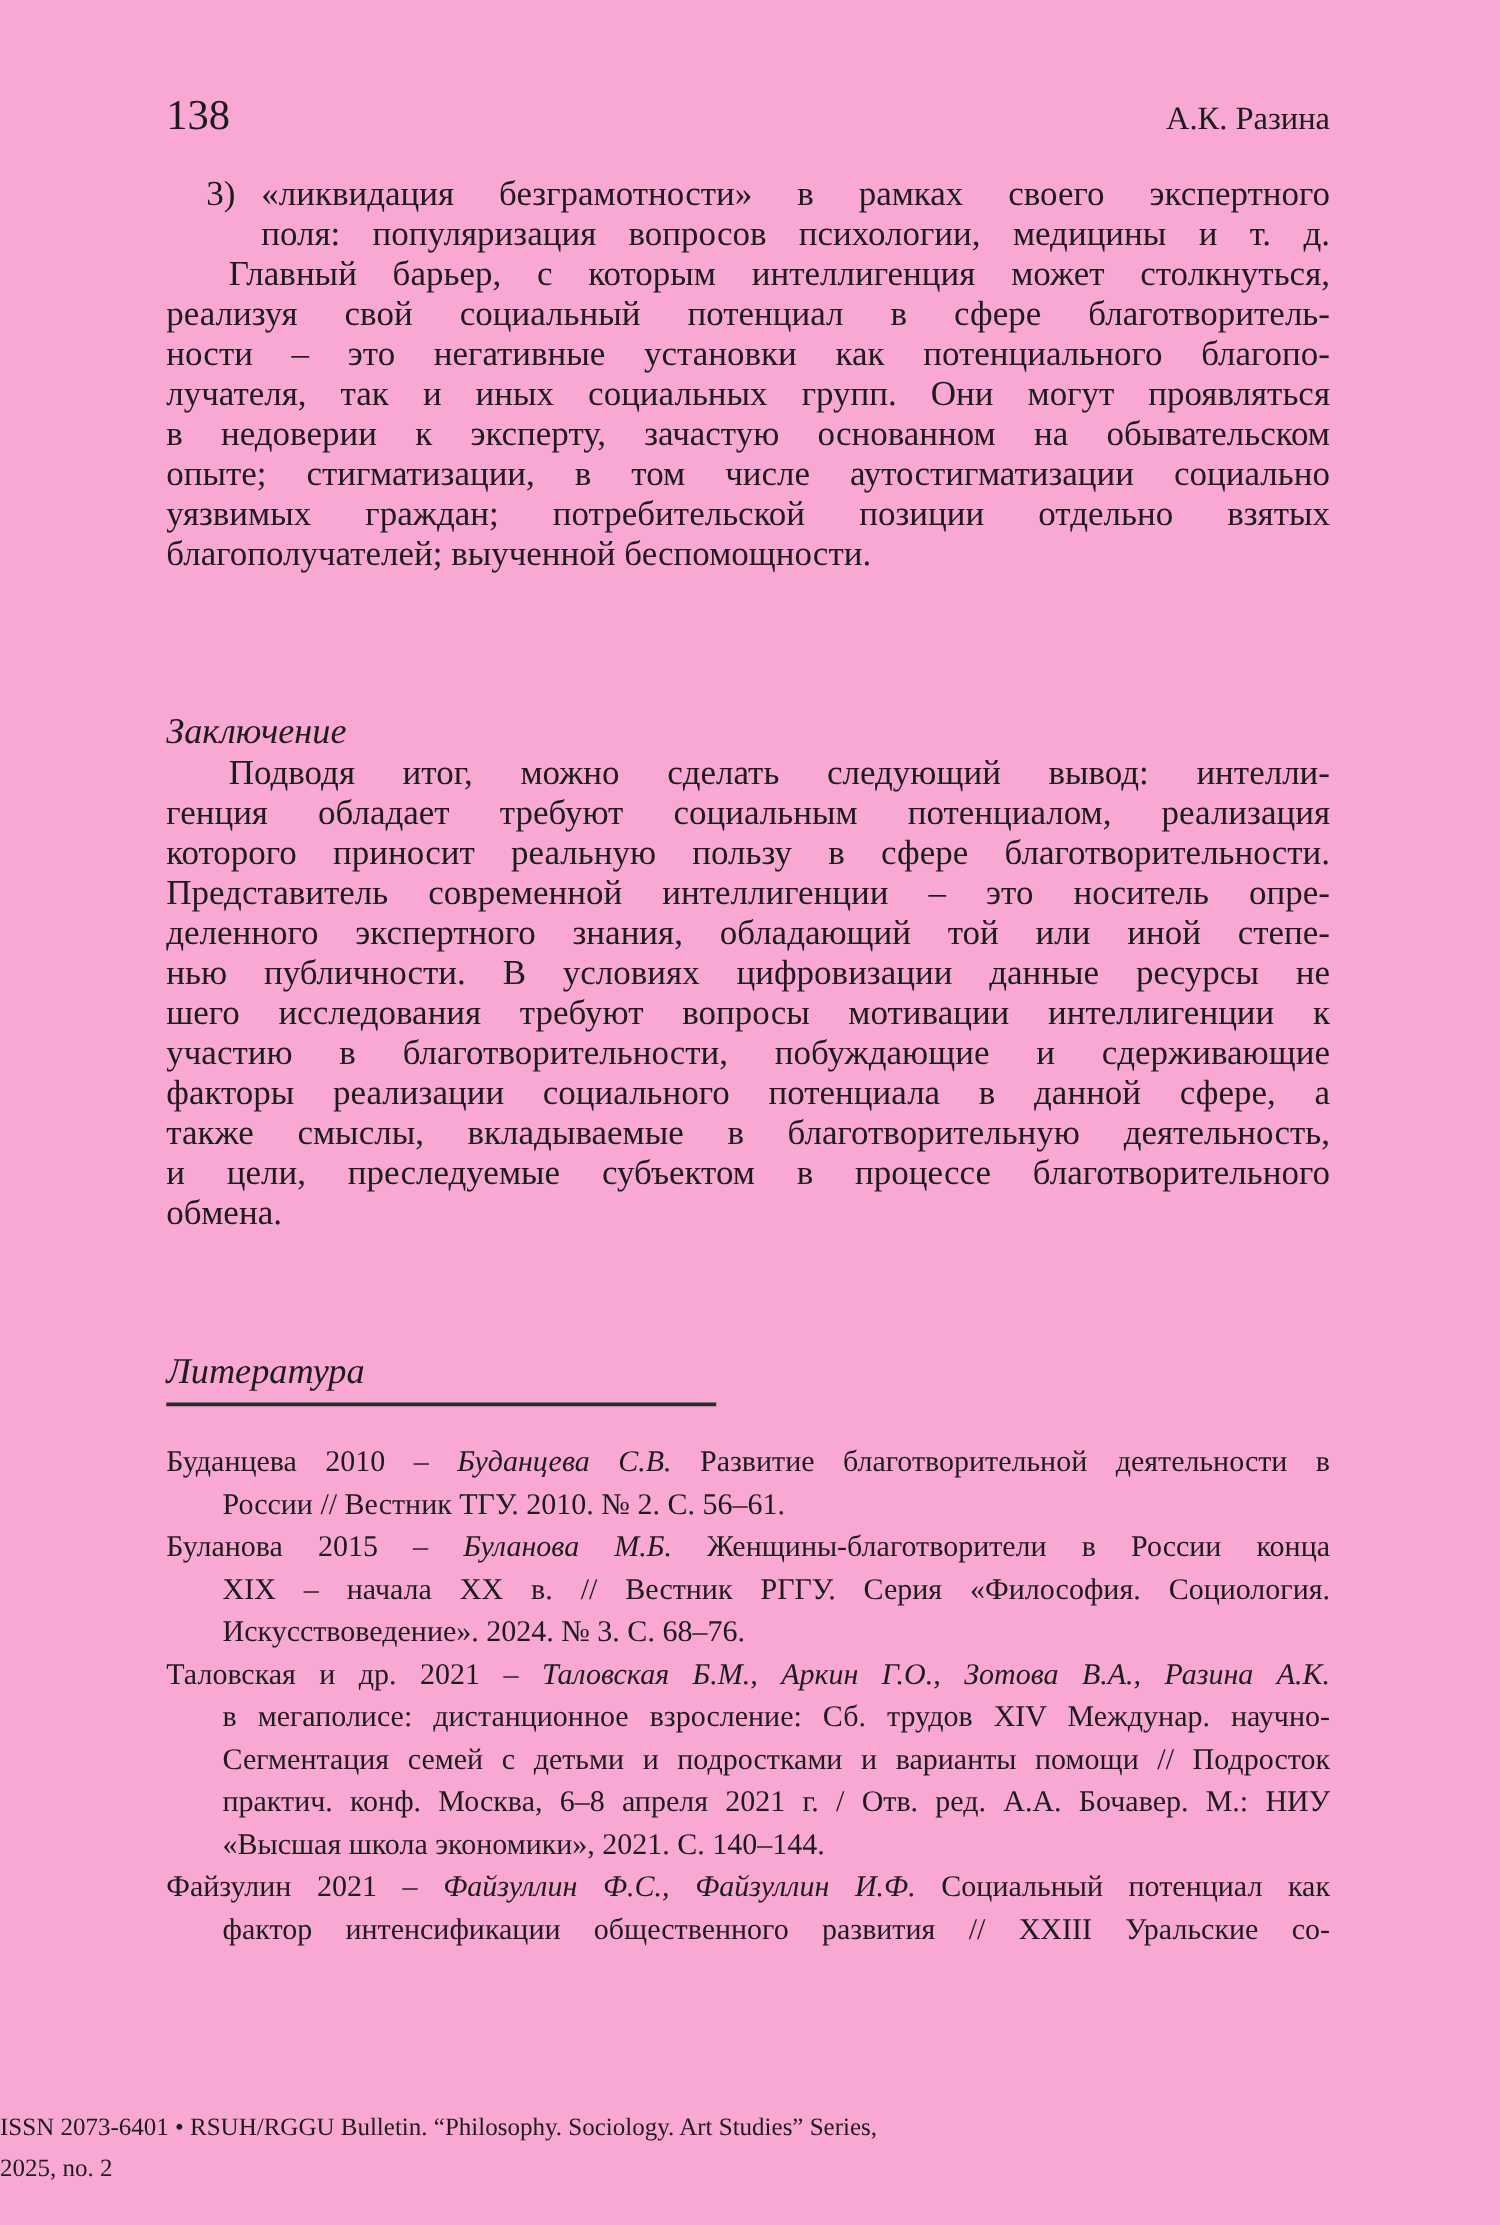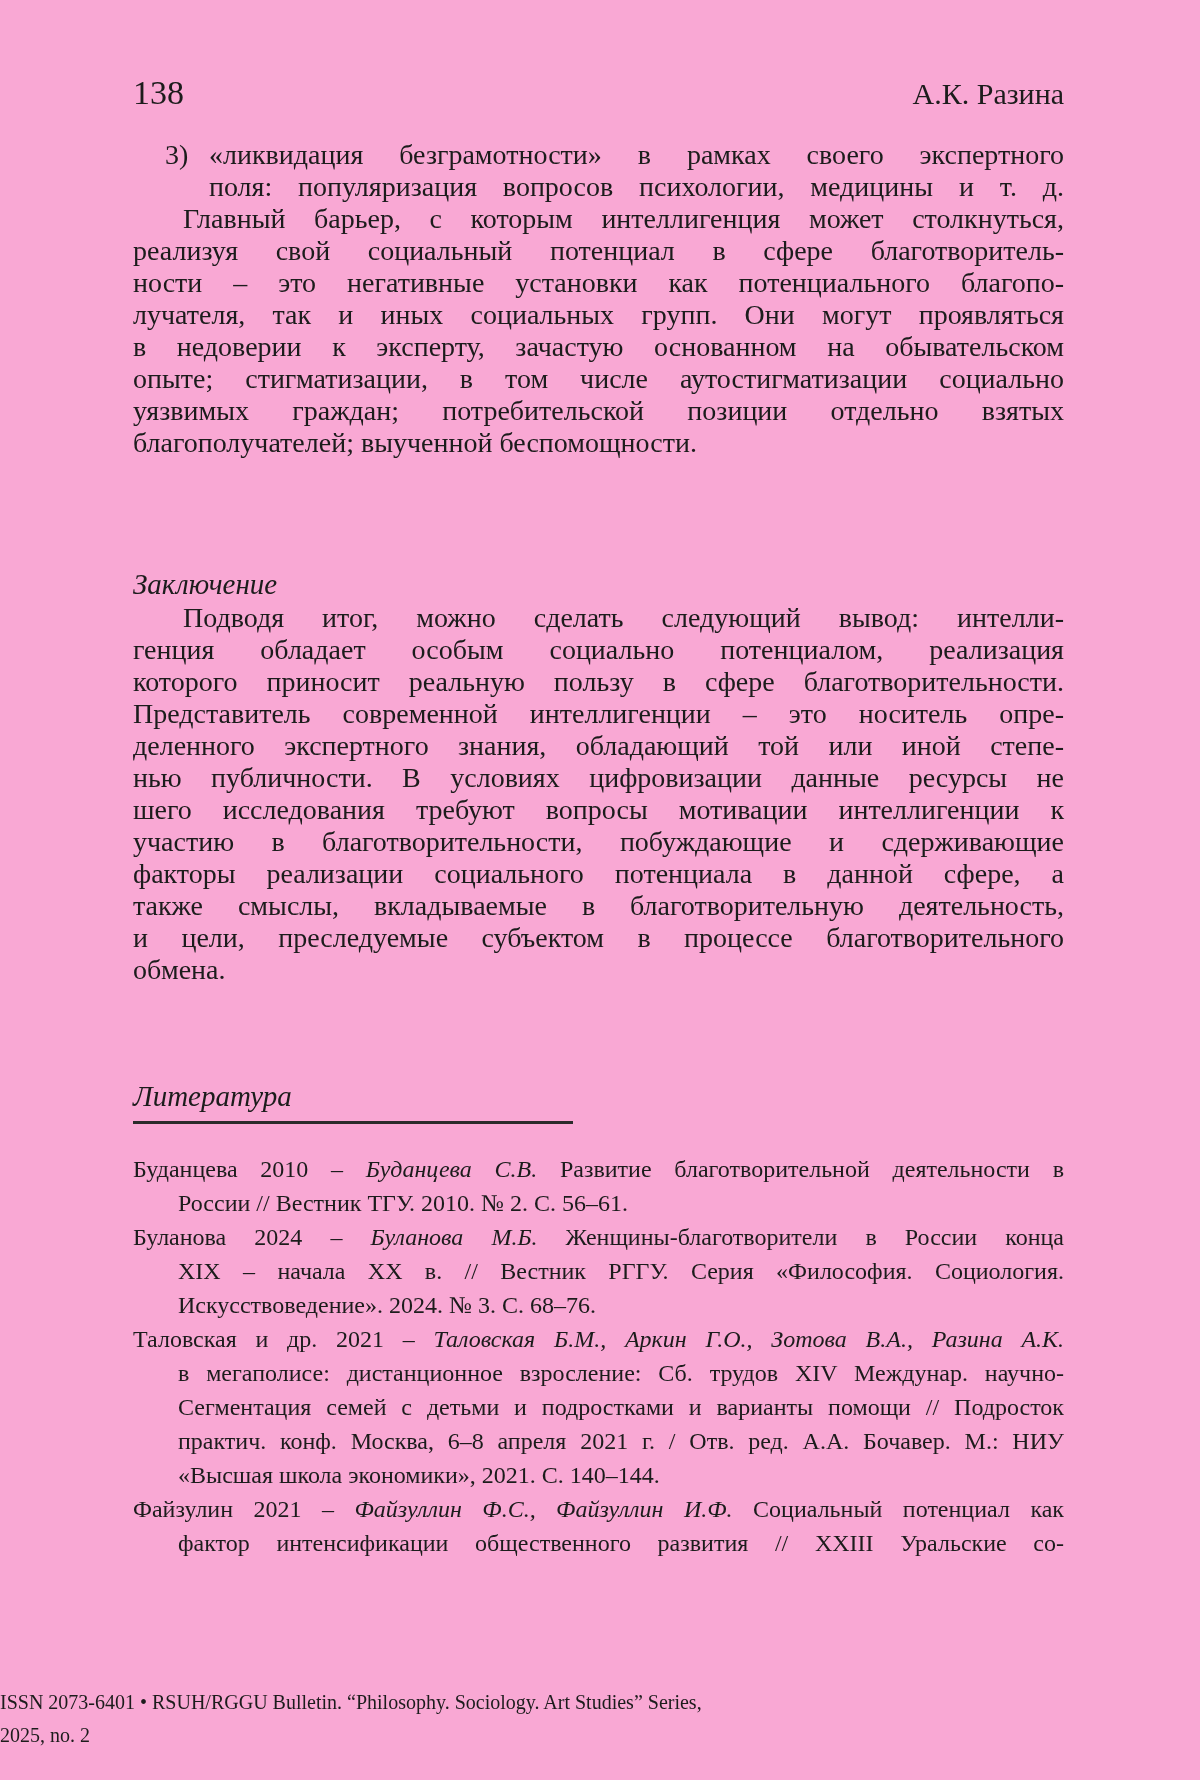"А.К. Разина" .runhead { font-size: 30px -> 26px }
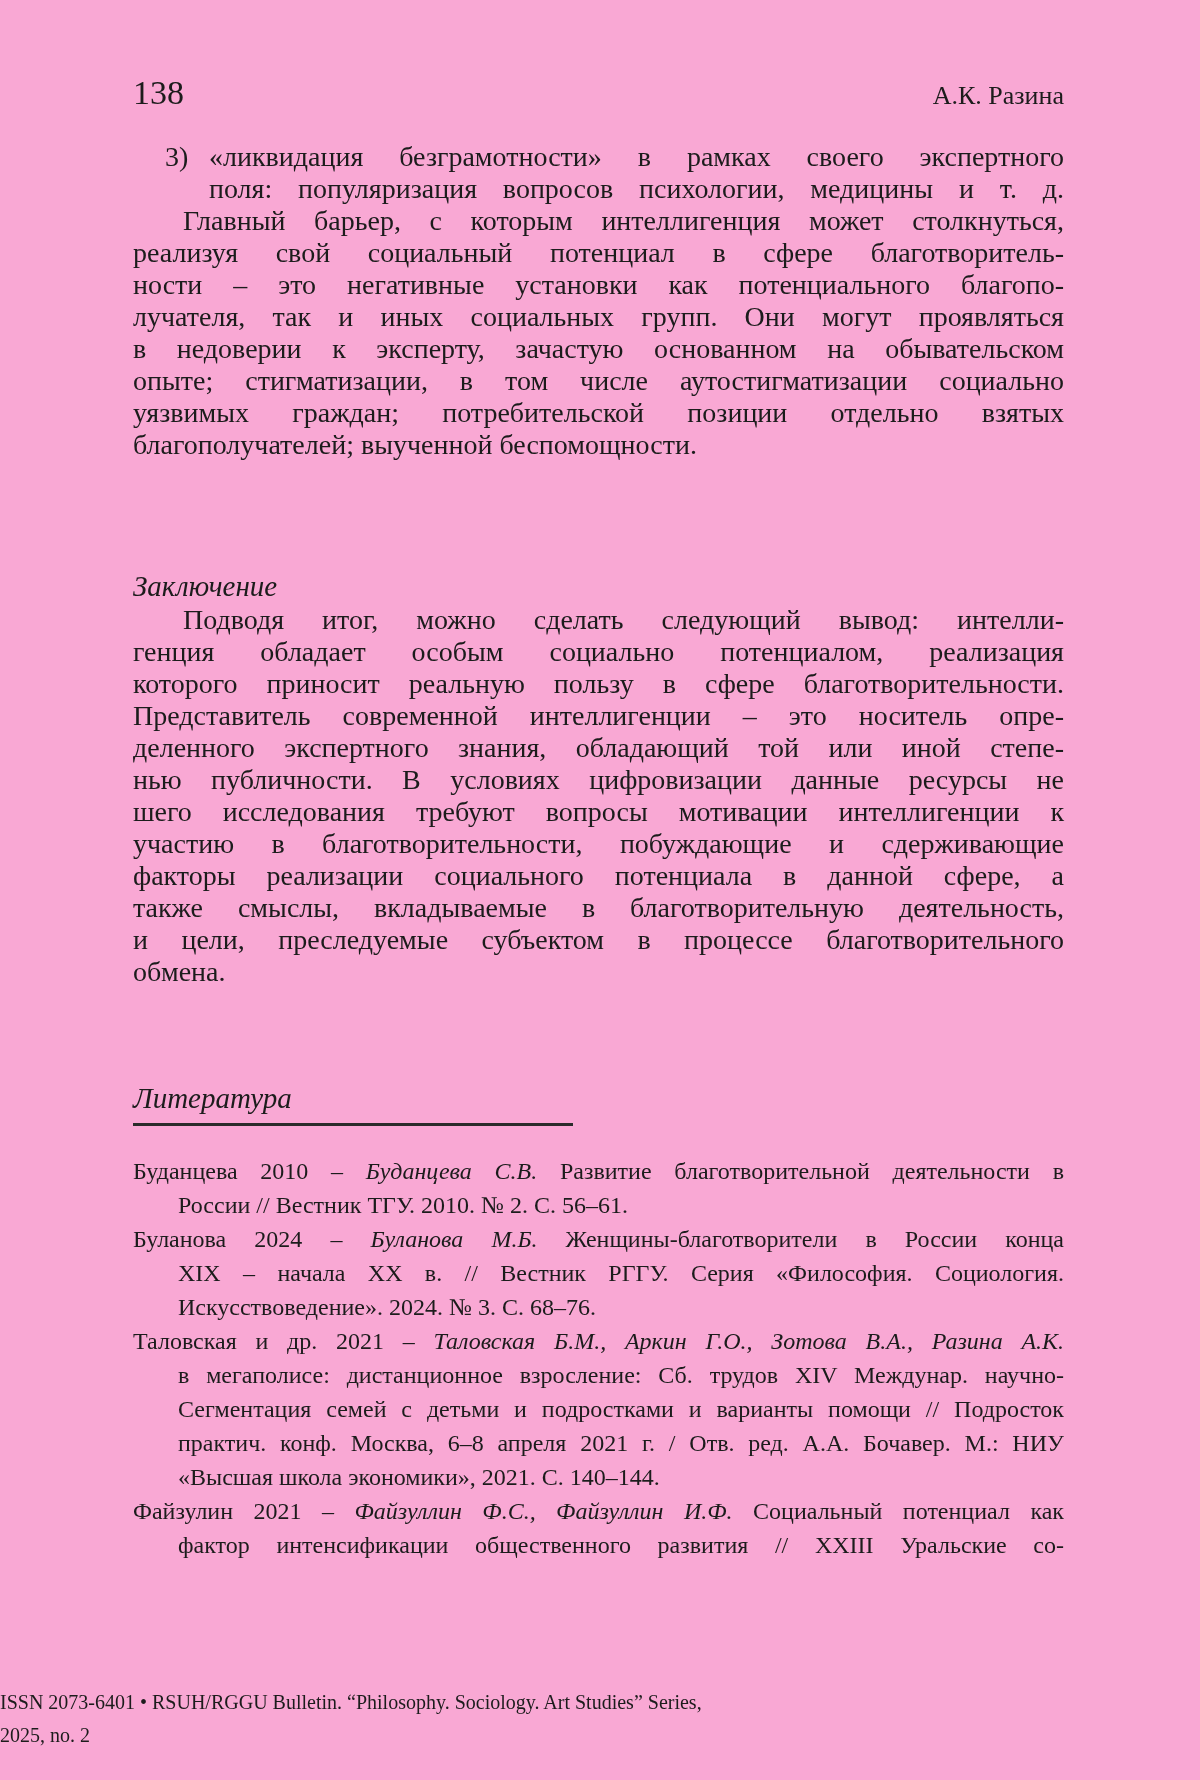"генция обладает особым социально" span { text: особым социально -> требуют социальным }
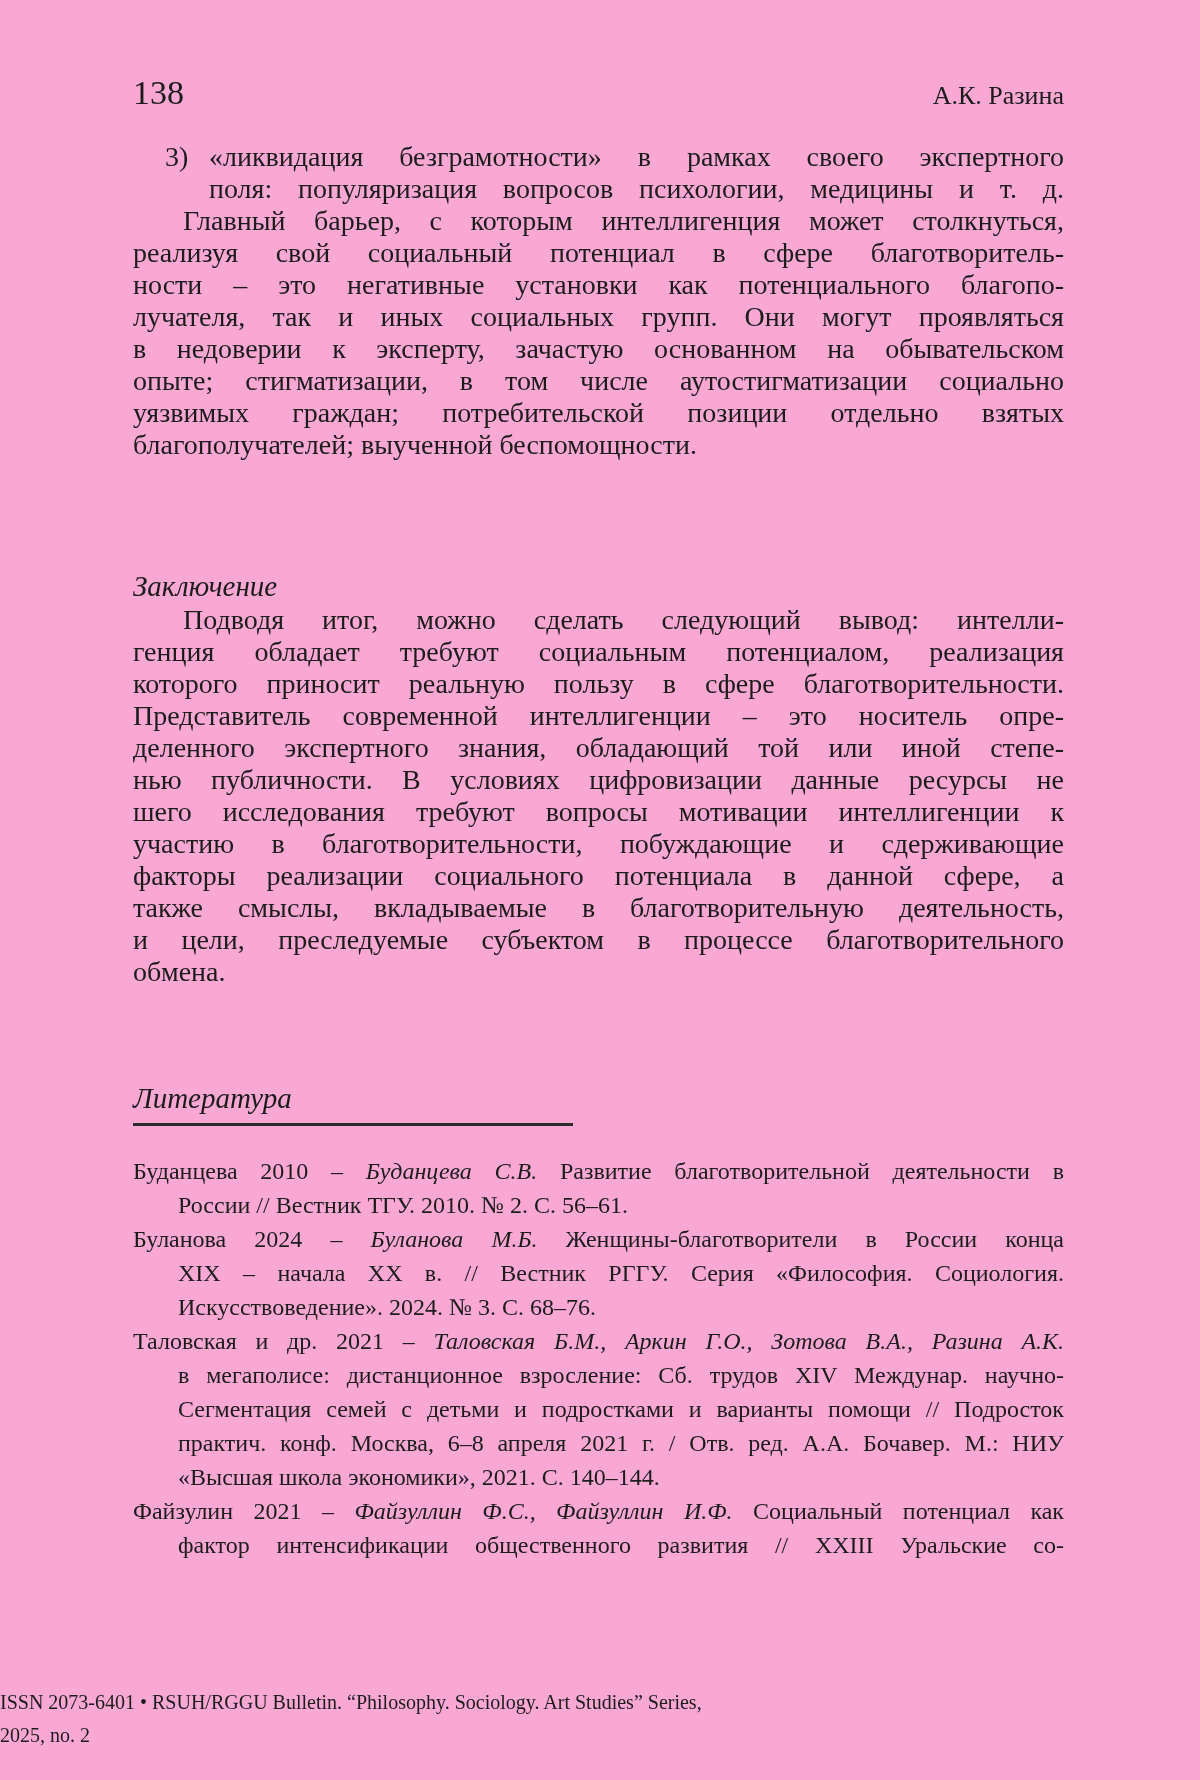"Буланова 2024 –" span { text: 2024 -> 2015 }
